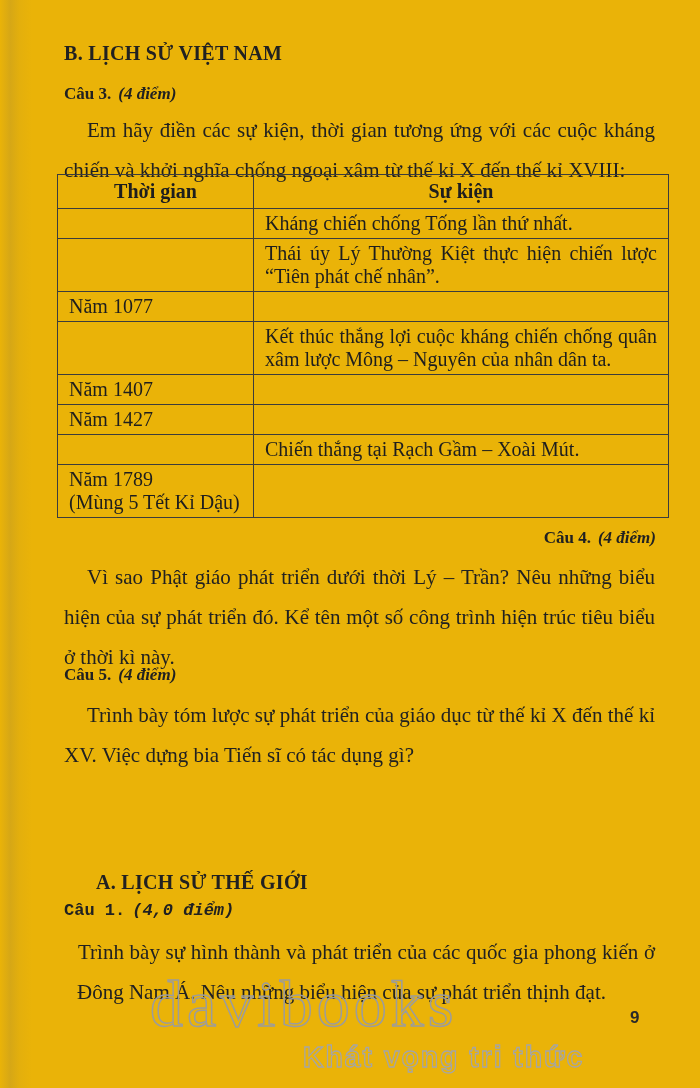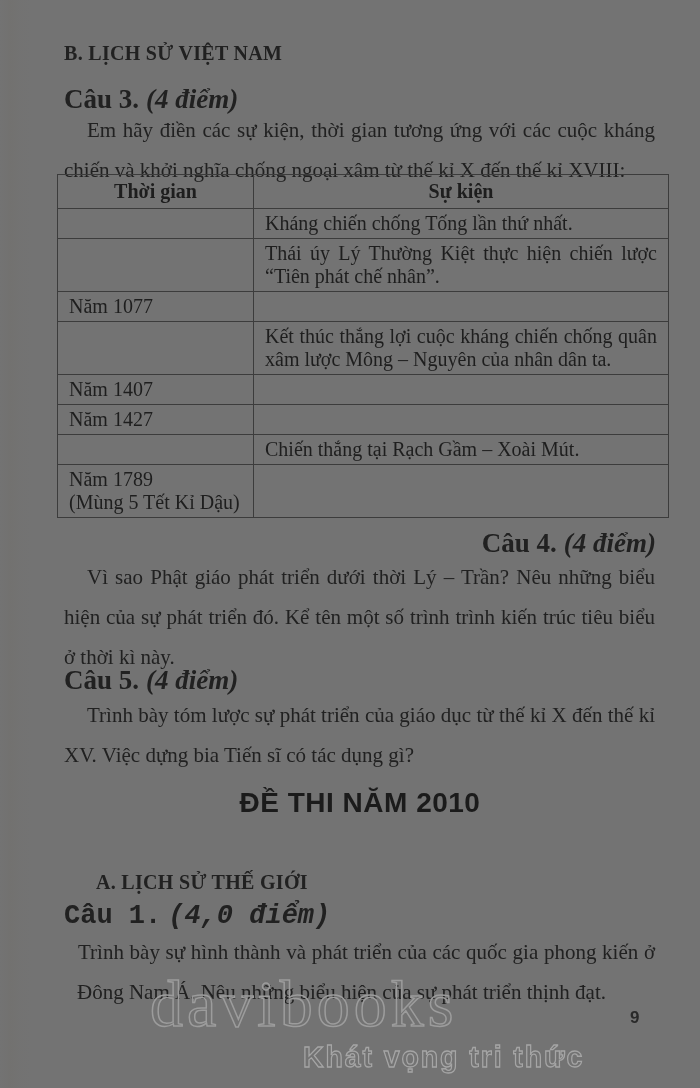"B. LỊCH SỬ VIỆT NAM" .page { background: #737373 -> #eab308 }
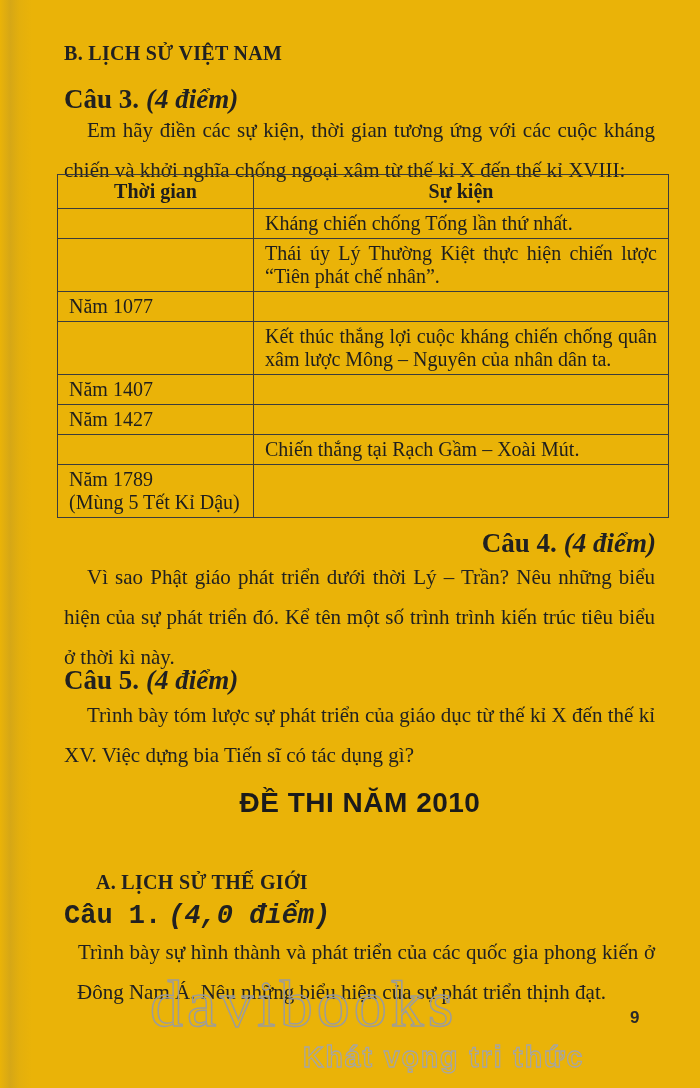"Câu 3. (4 điểm)" .cau-heading { font-size: 27px -> 17px }
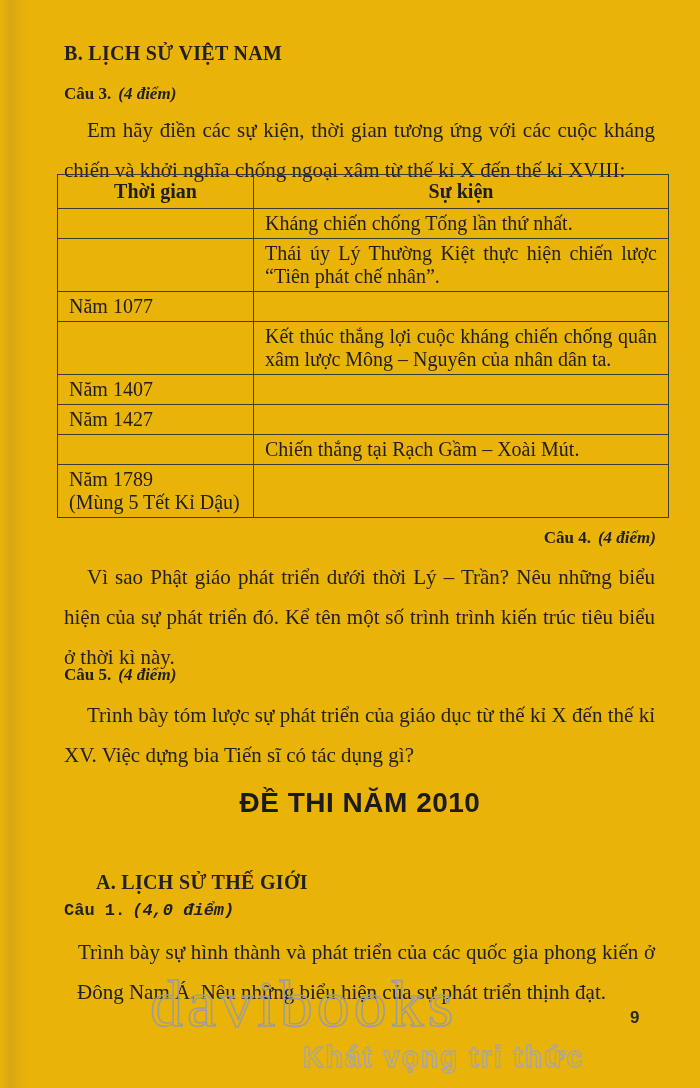"Vì sao Phật giáo phát" div.abs { text: trình trình kiến -> công trình hiện }
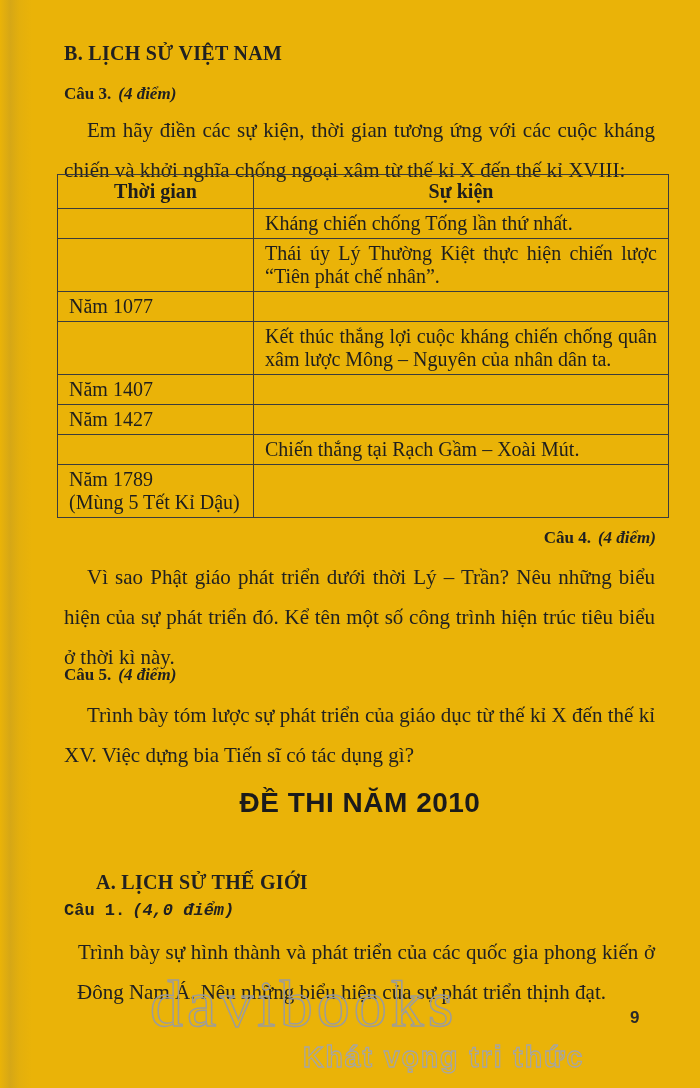"ĐỀ THI NĂM 2010" div.abs { html: <div>ĐỀ THI NĂM 2010</div> -> none }
